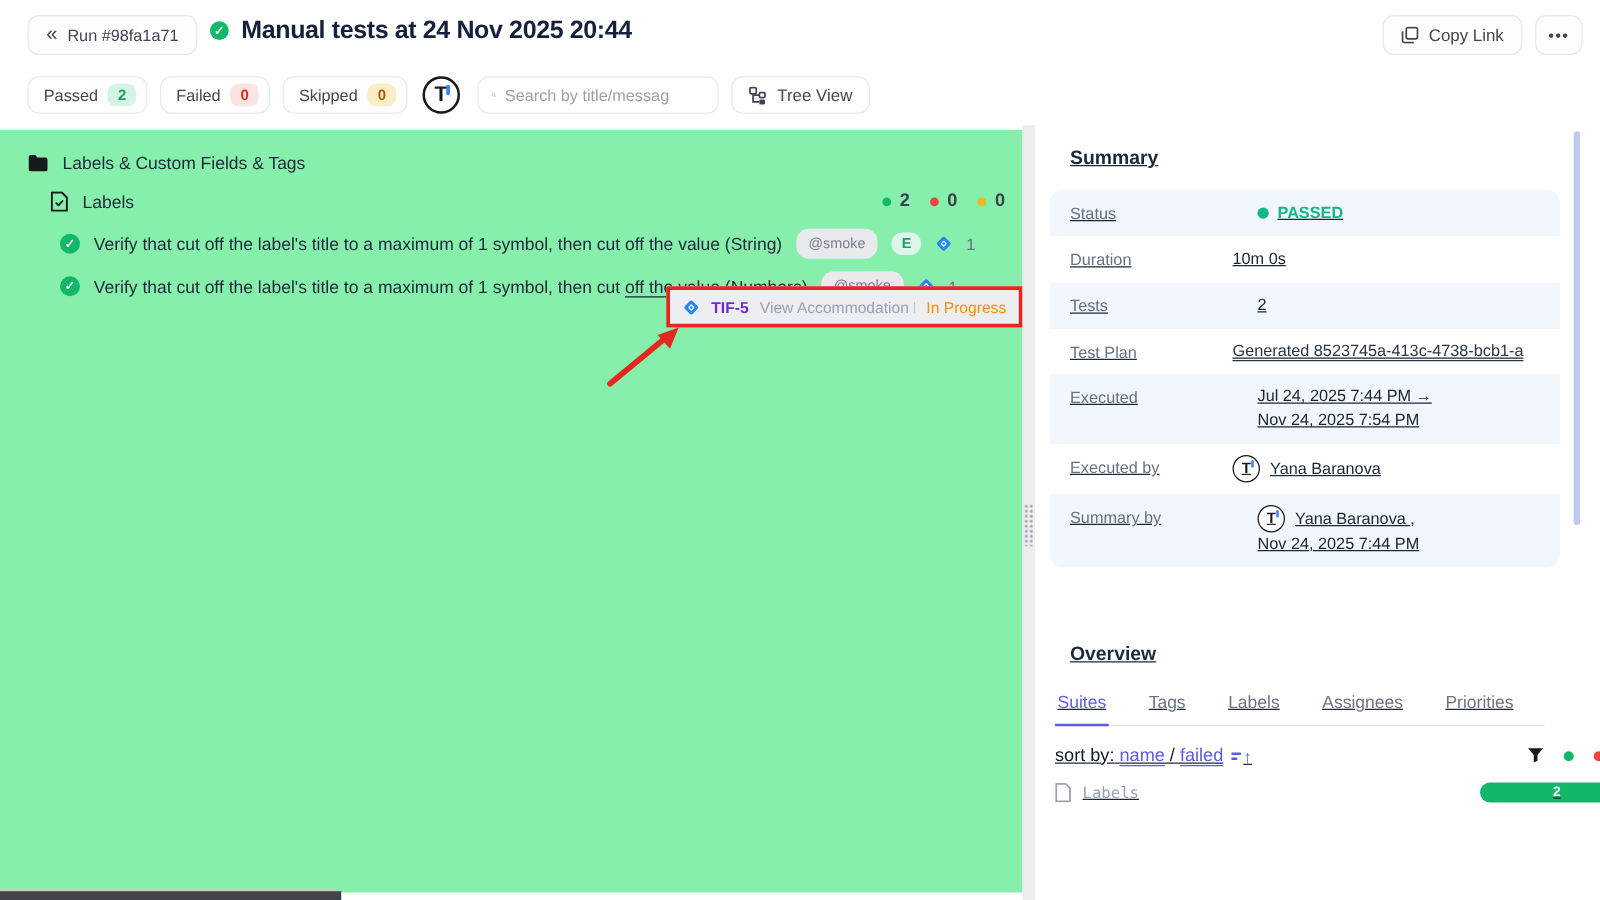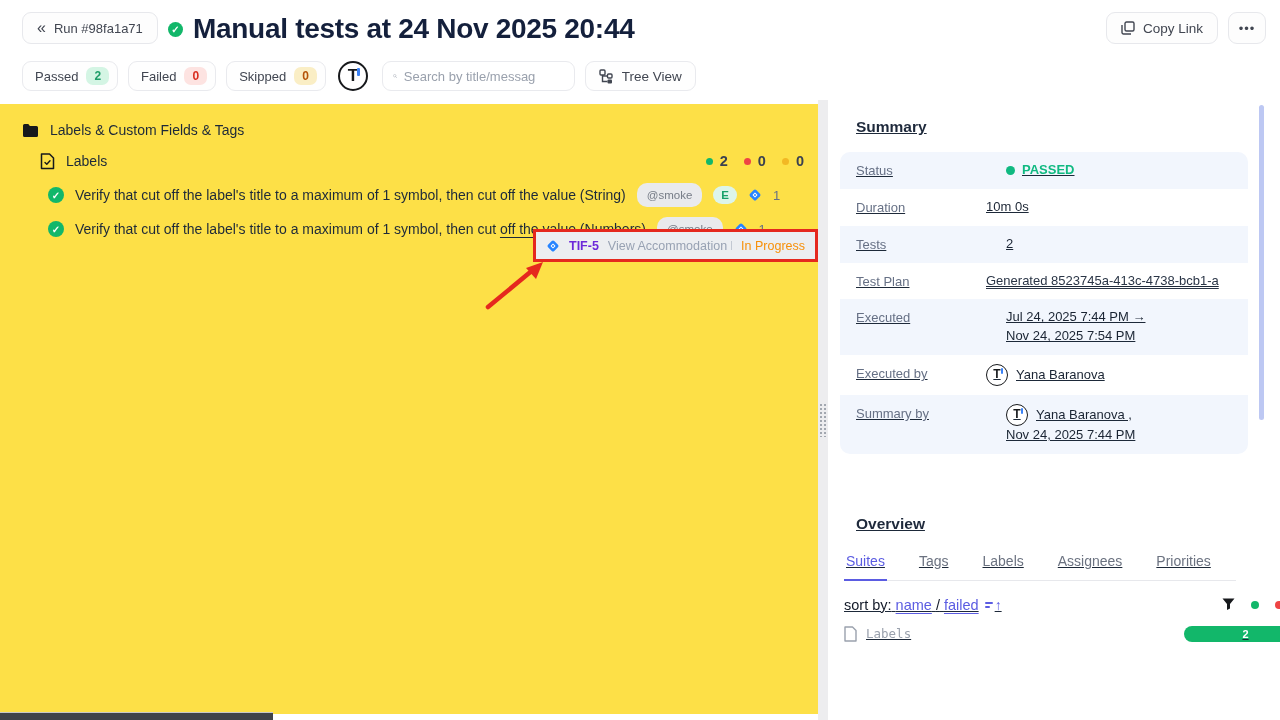"Manual tests at 24 Nov" .page-title { font-size: 28px -> 20px }
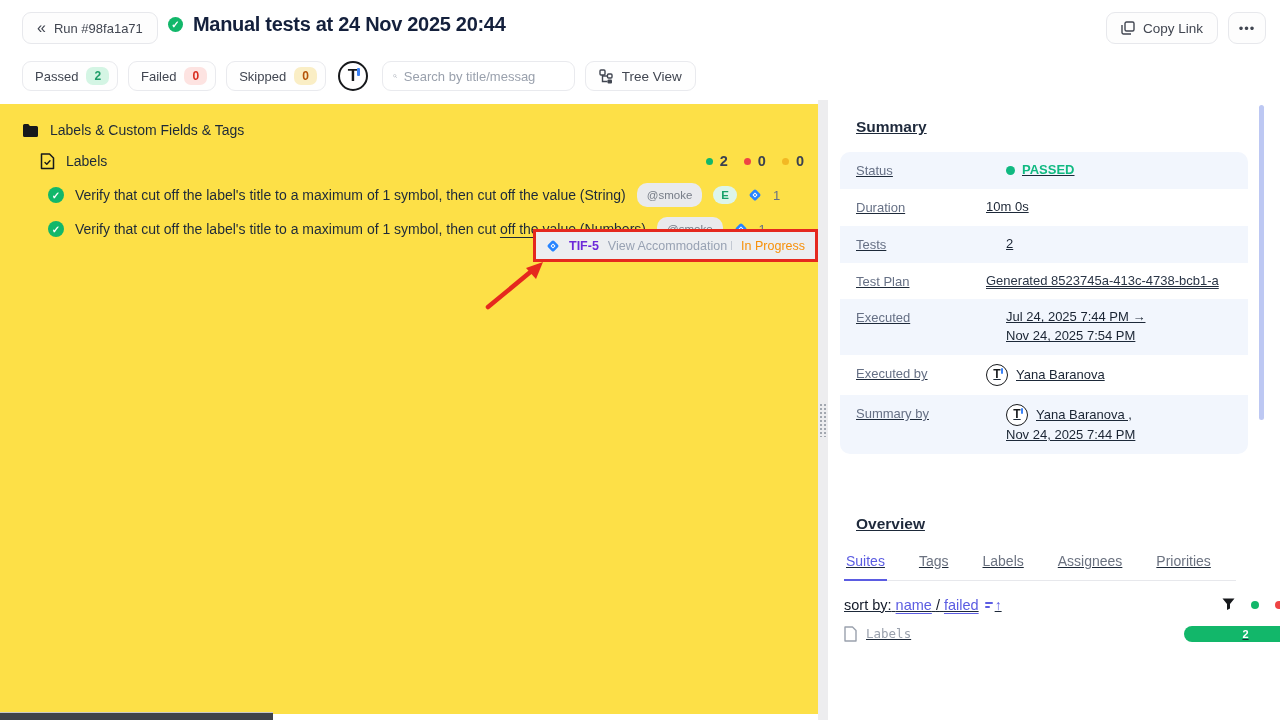"Labels & Custom Fields &" .main-pane { background: #fde047 -> #86efac }
